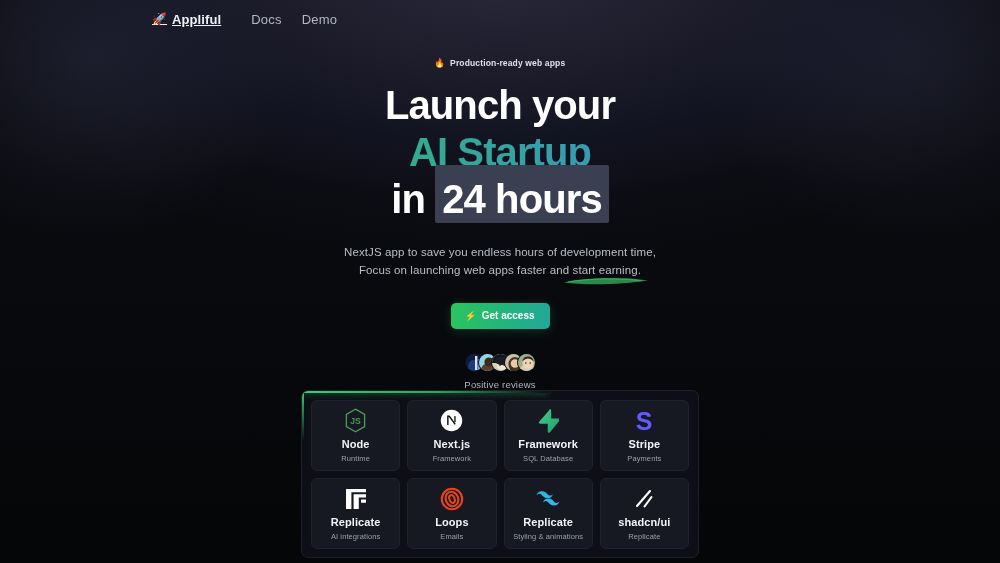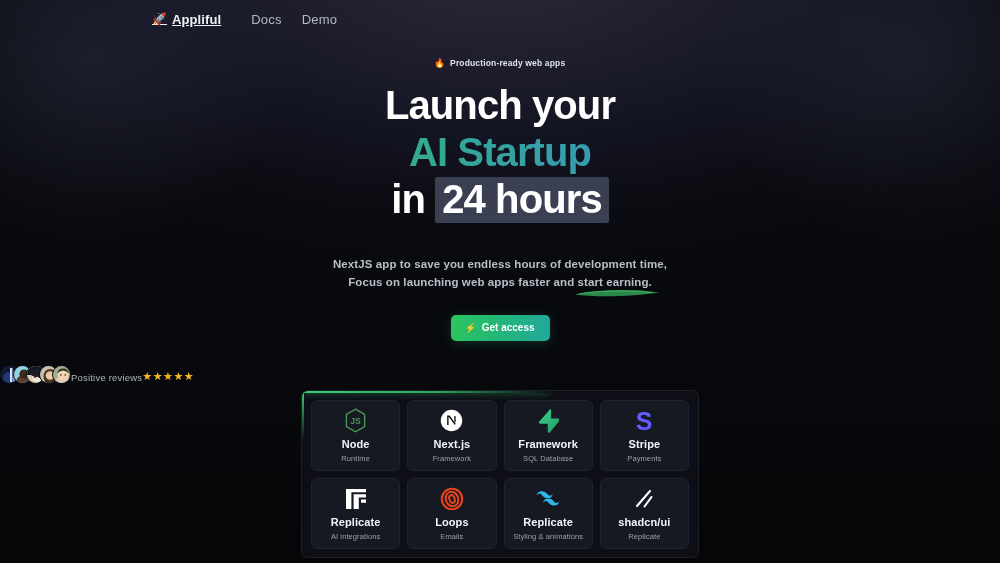"24 hours" #headline .hl { padding: 0 7px 2px 7px -> 12px 7px 2px 7px }
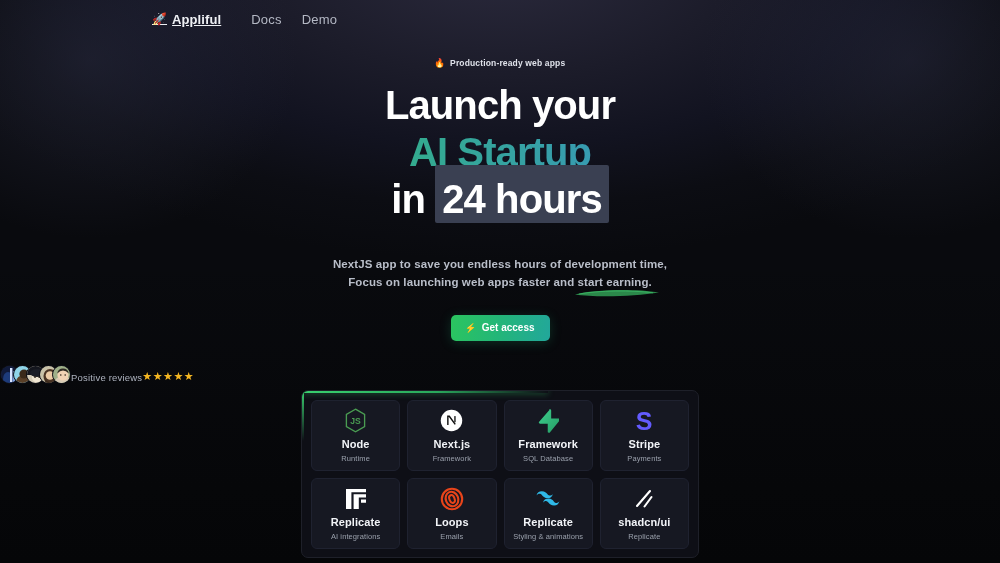"NextJS app to save you" #subtitle { font-weight: 700 -> 400; margin-top: 34px -> 22px }
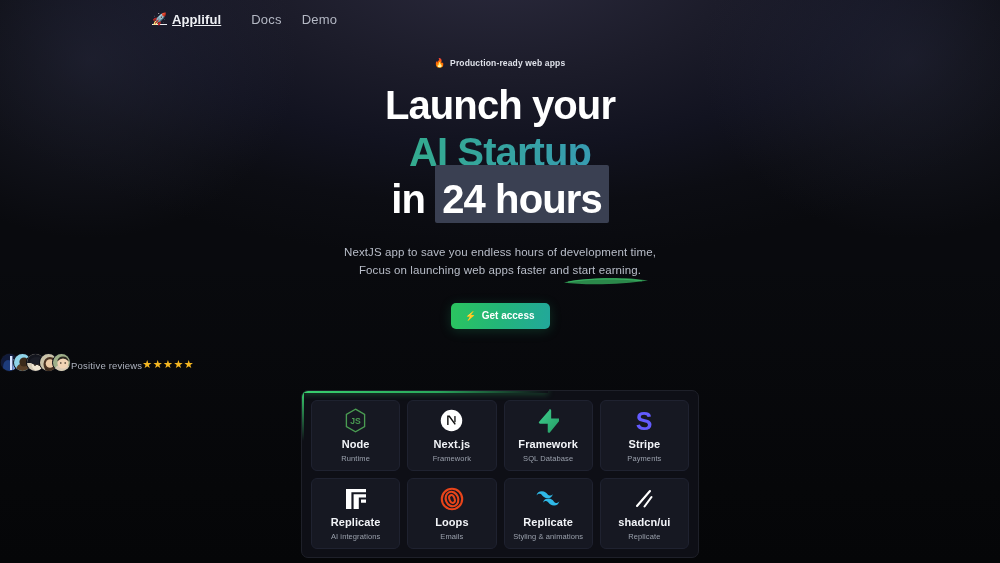"Positive reviews" #social { flex-direction: row -> column }
